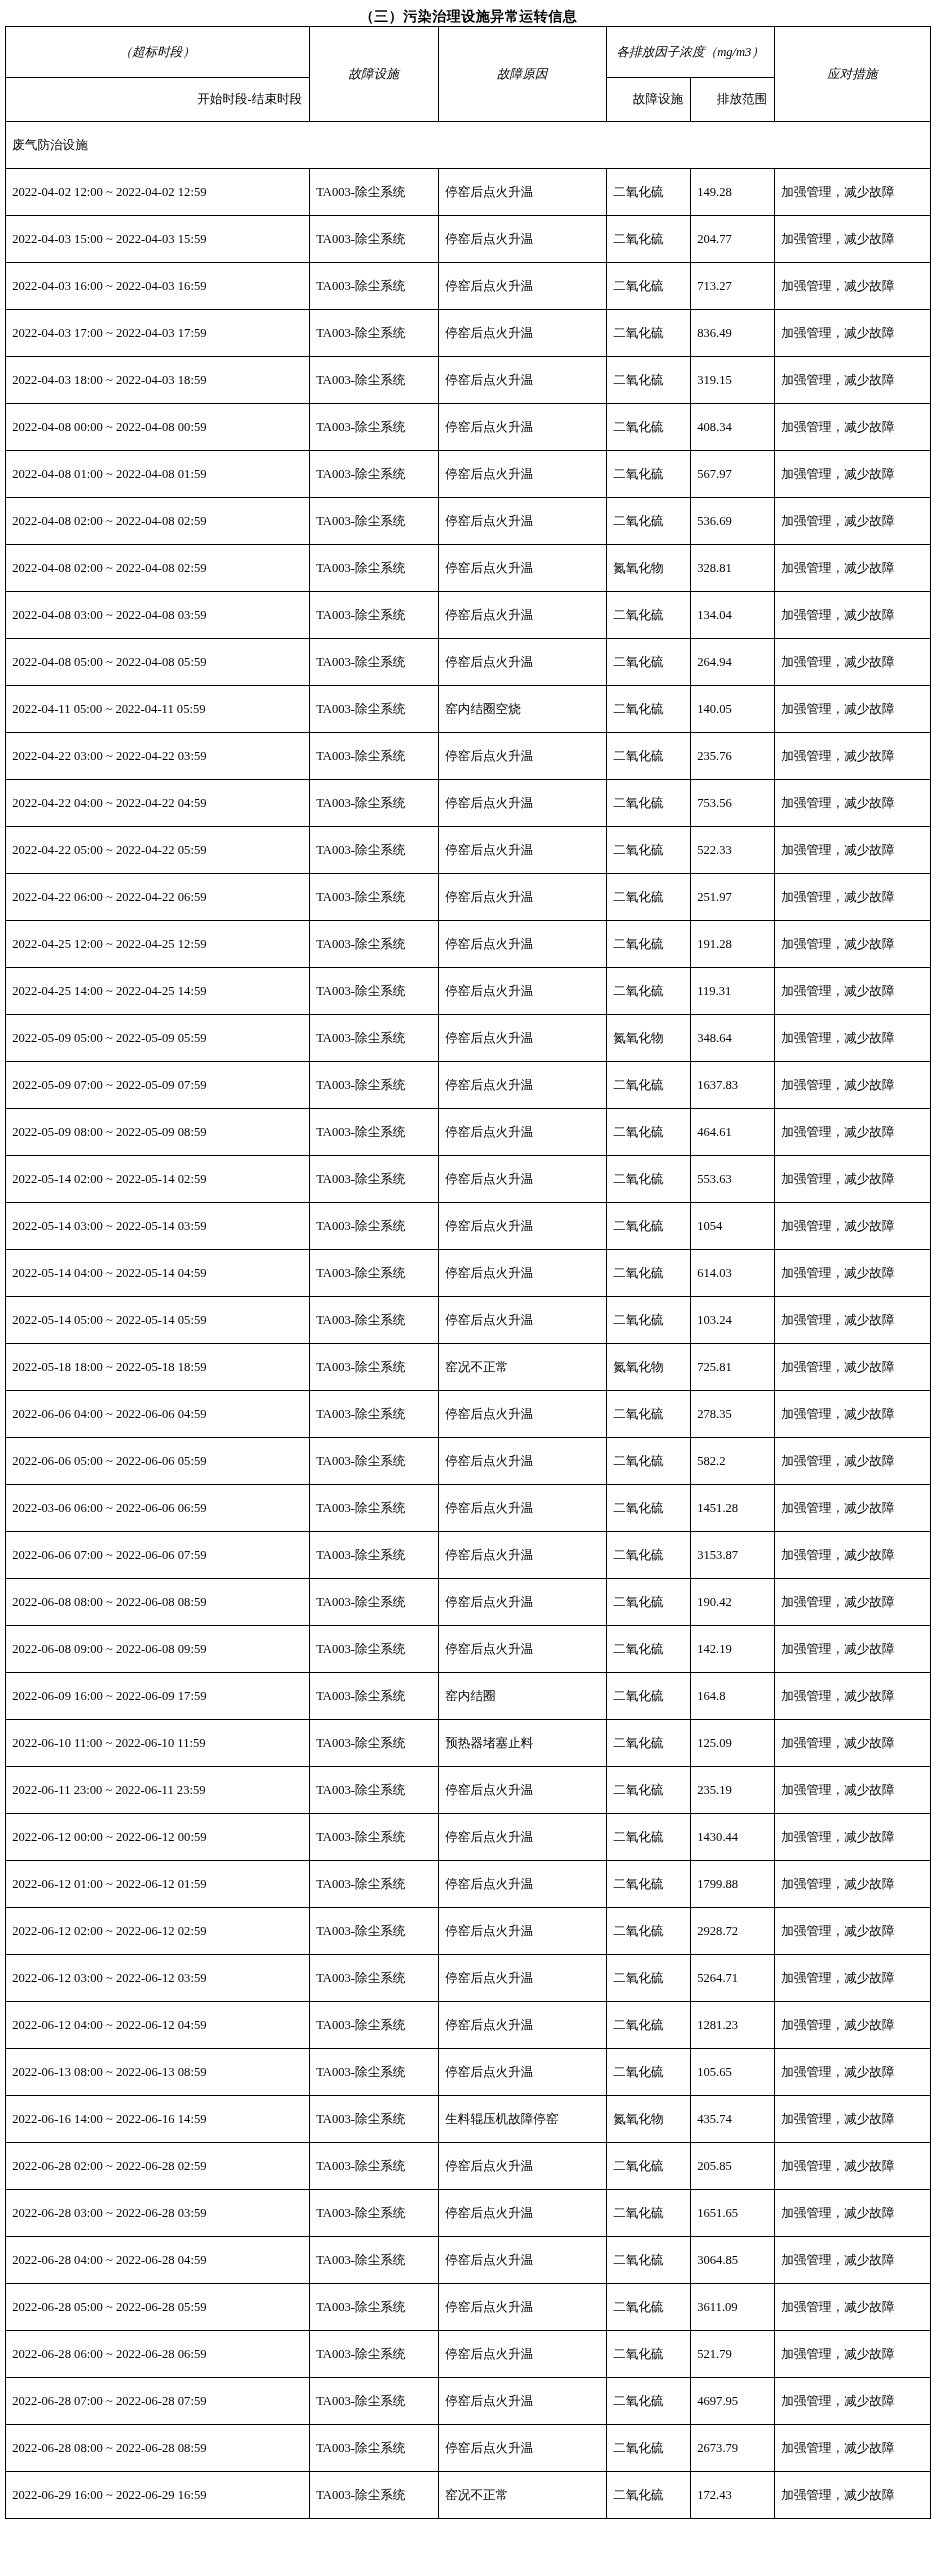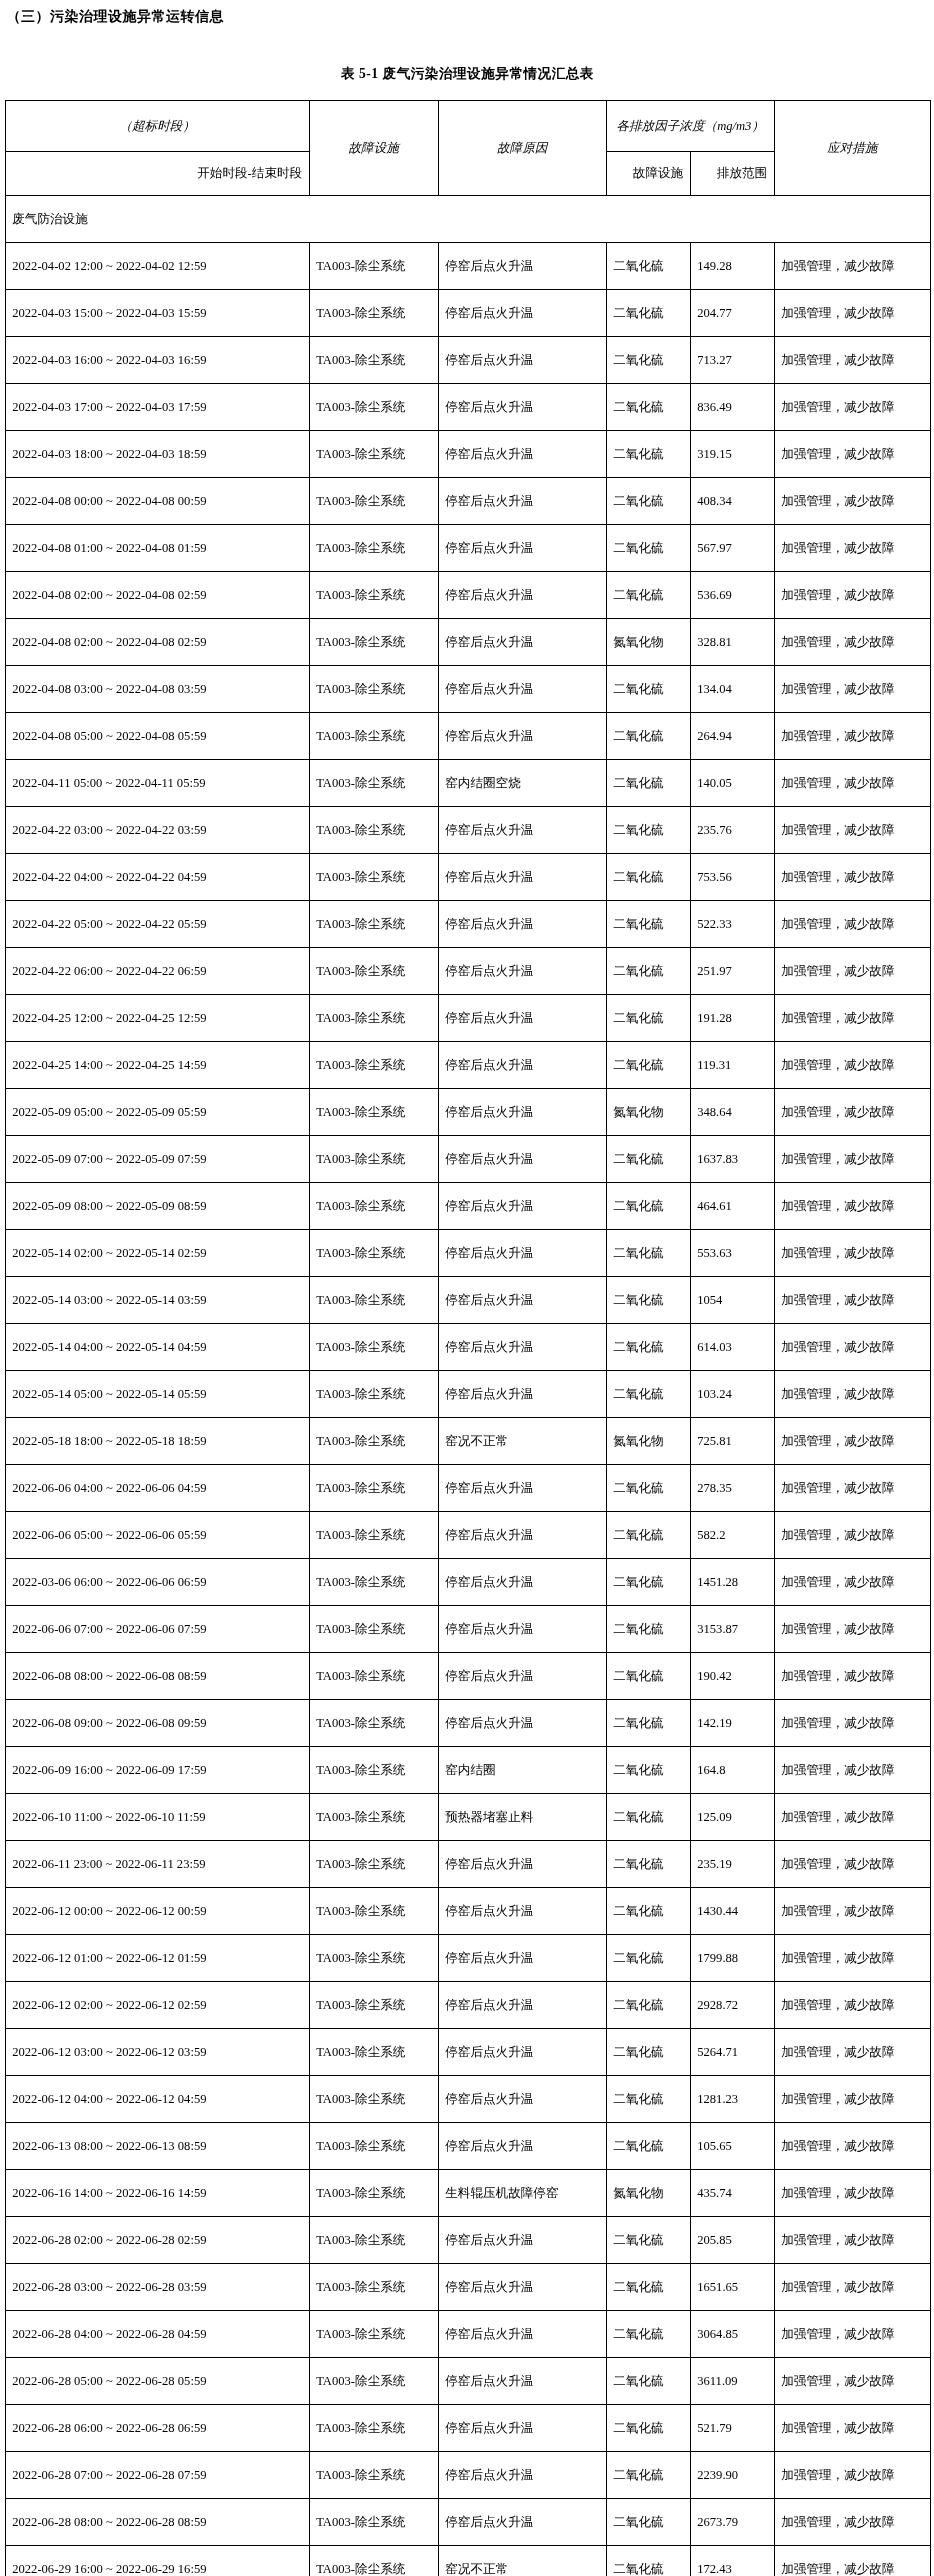"（三）污染治理设施异常运转信息" .section-title { text-align: none -> center }
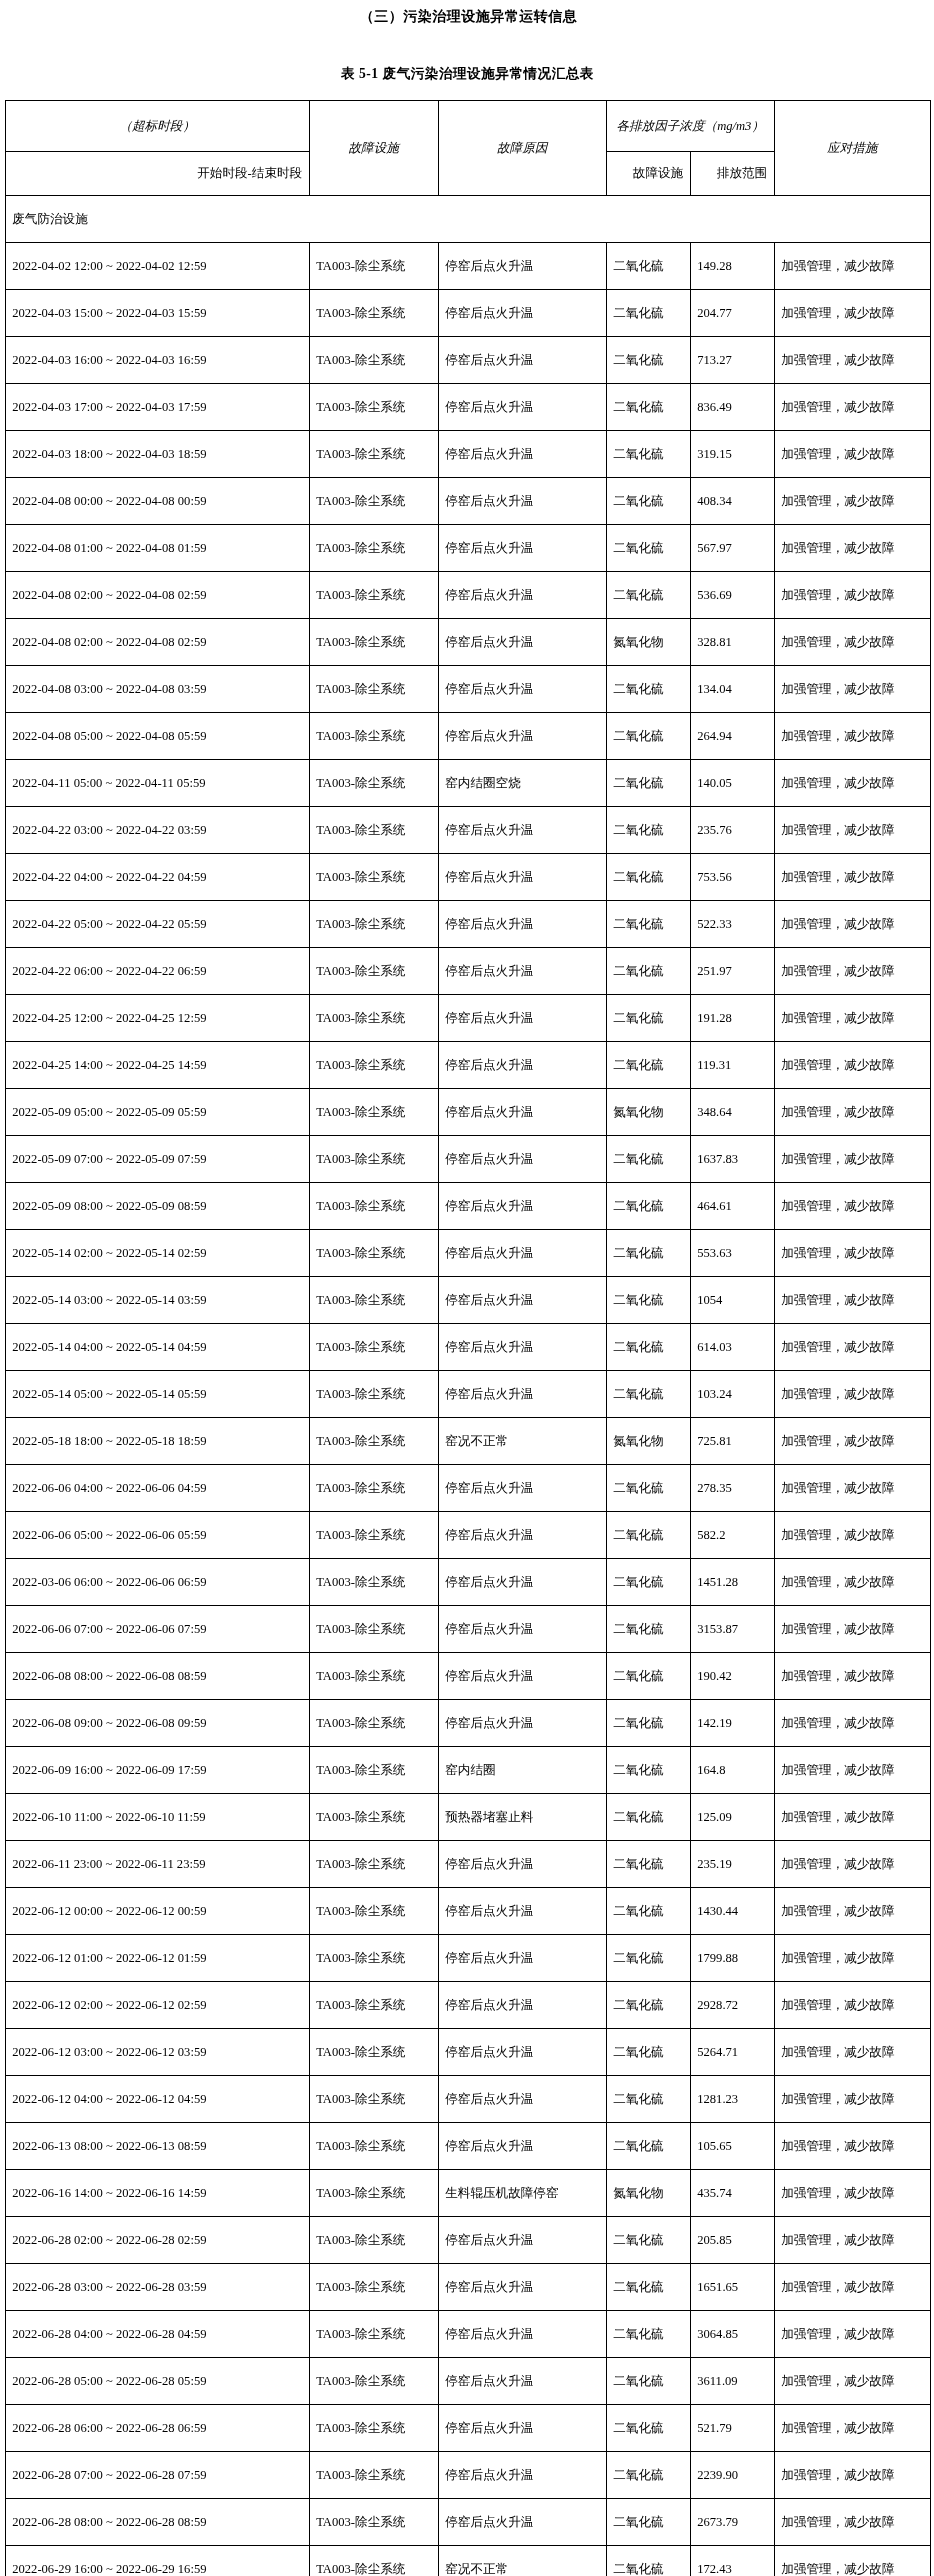"表 5-1 废气污染治理设施异常情况汇总表" div.table-caption { html: <div>表 5-1 废气污染治理设施异常情况汇总表</div> -> none }
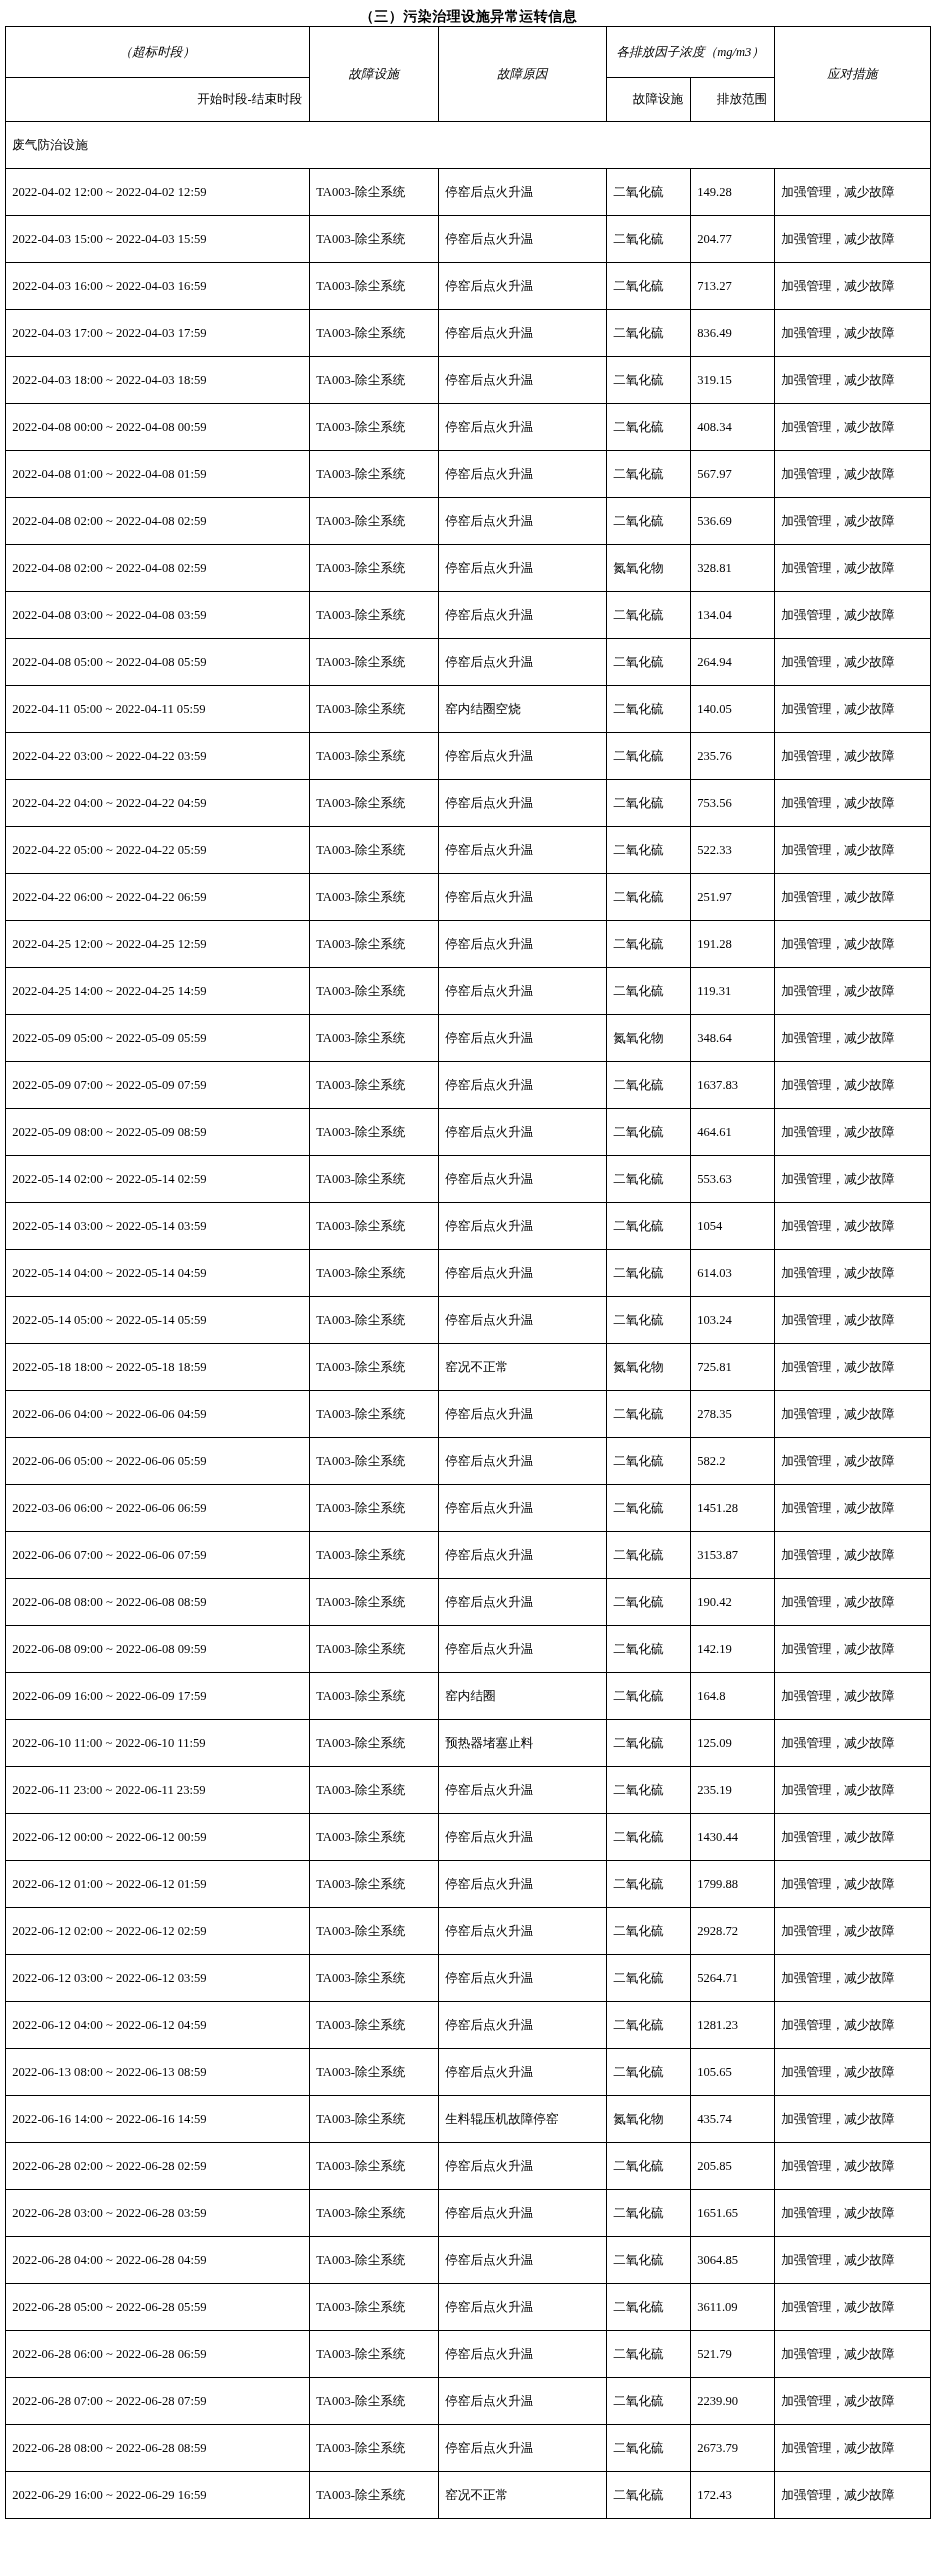"2239.90" td.l { text: 2239.90 -> 4697.95 }
